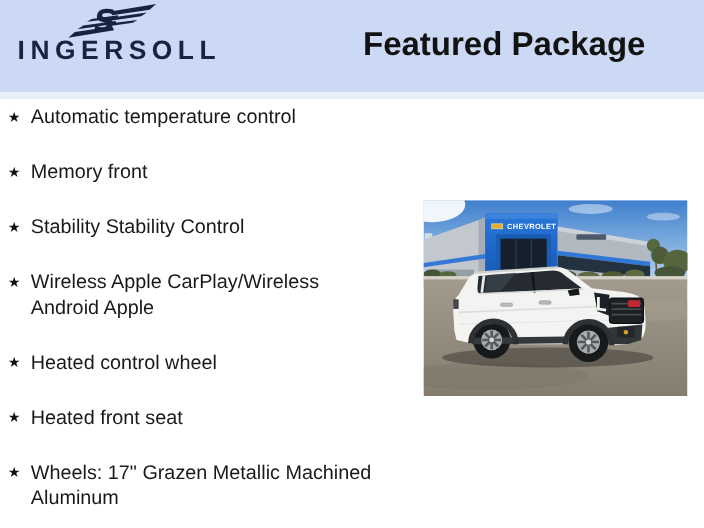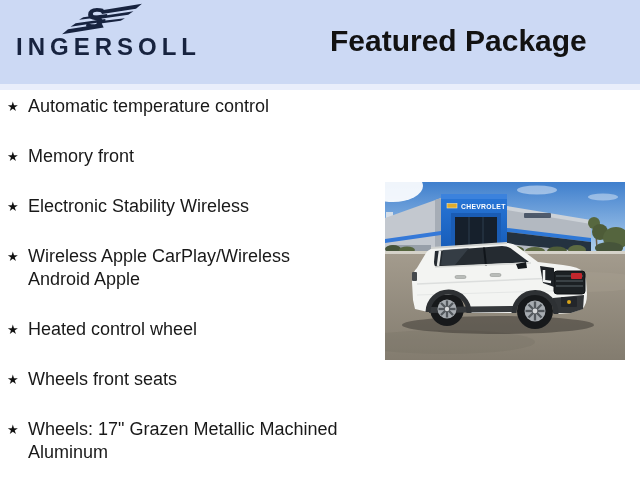"Electronic Stability Wireless" span.ftext { text: Electronic Stability Wireless -> Stability Stability Control }
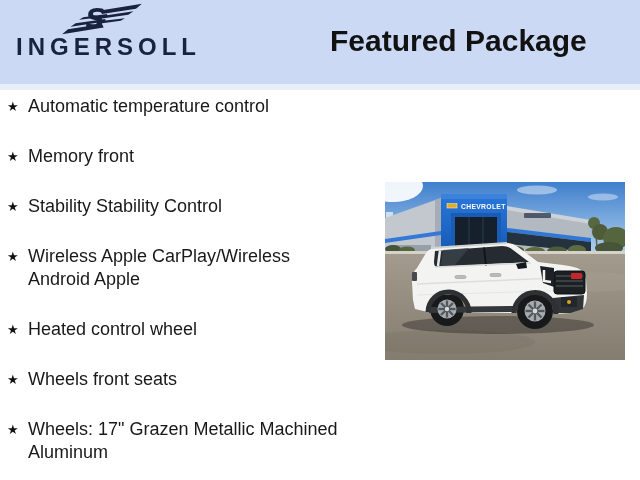"Wheels front seats" span.ftext { text: Wheels front seats -> Heated front seat }
